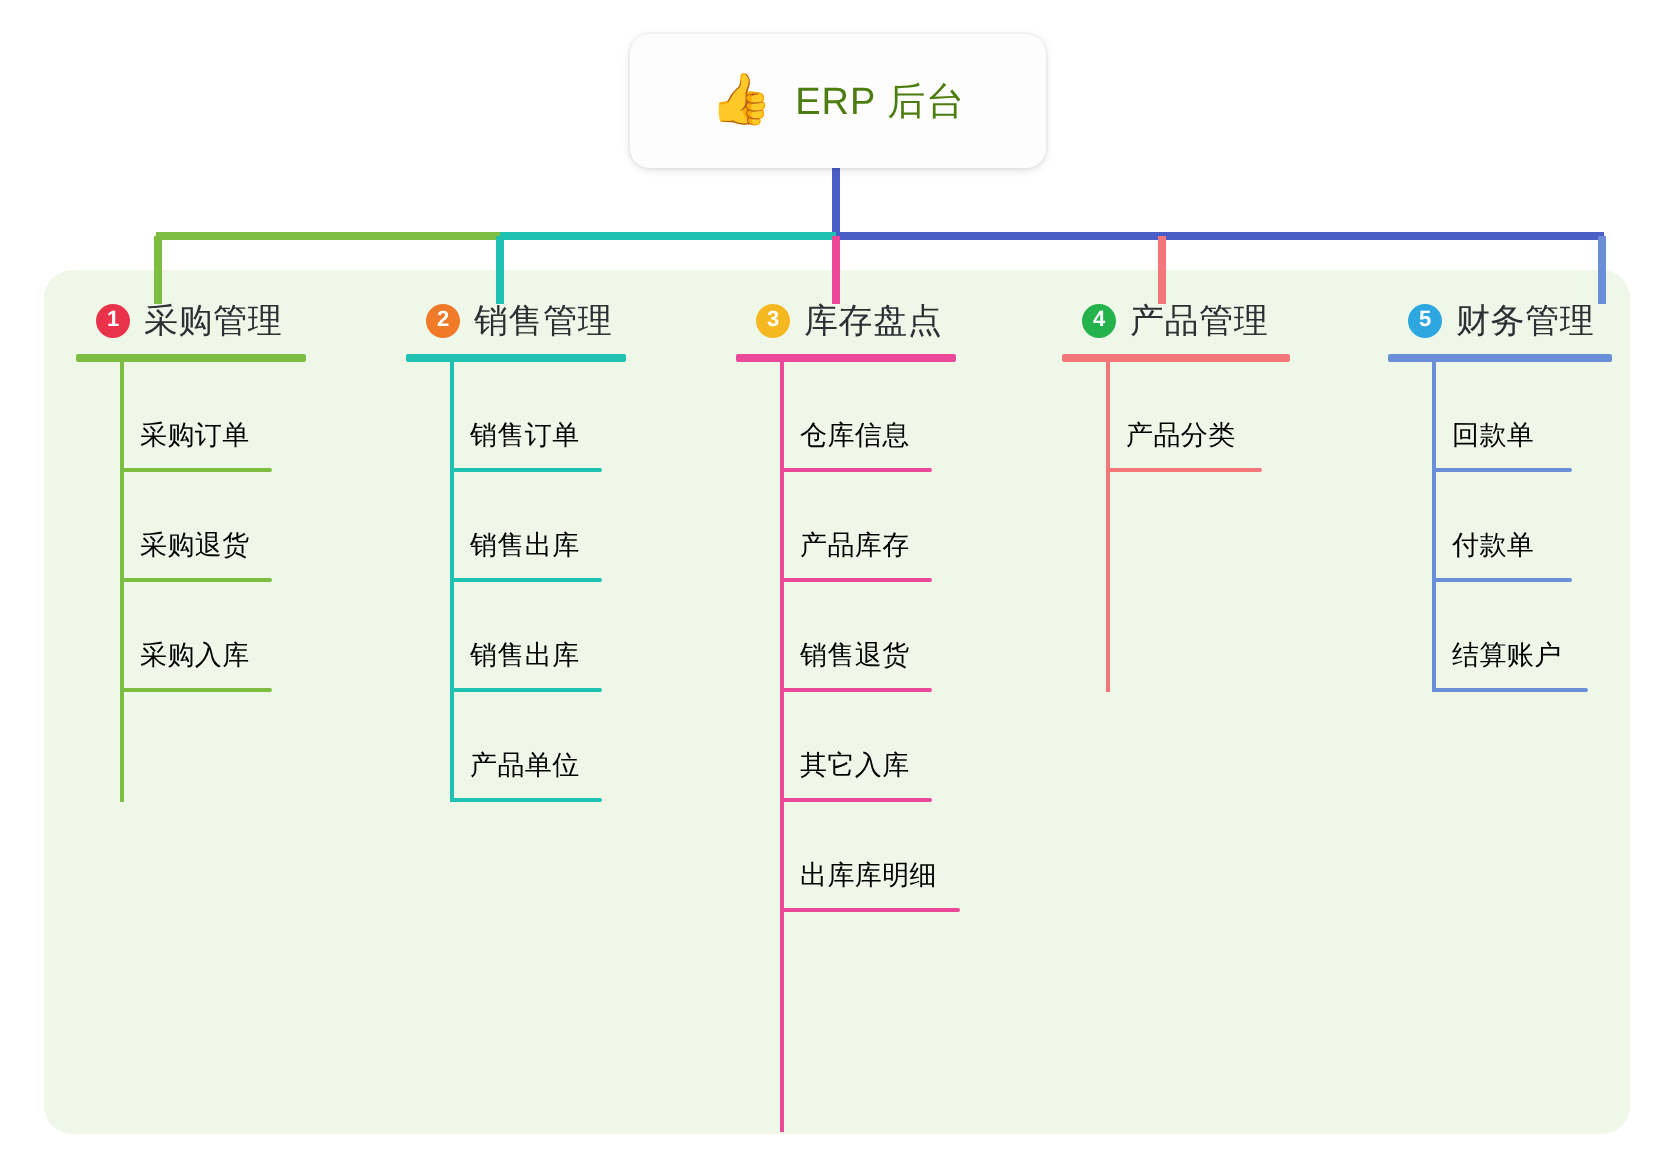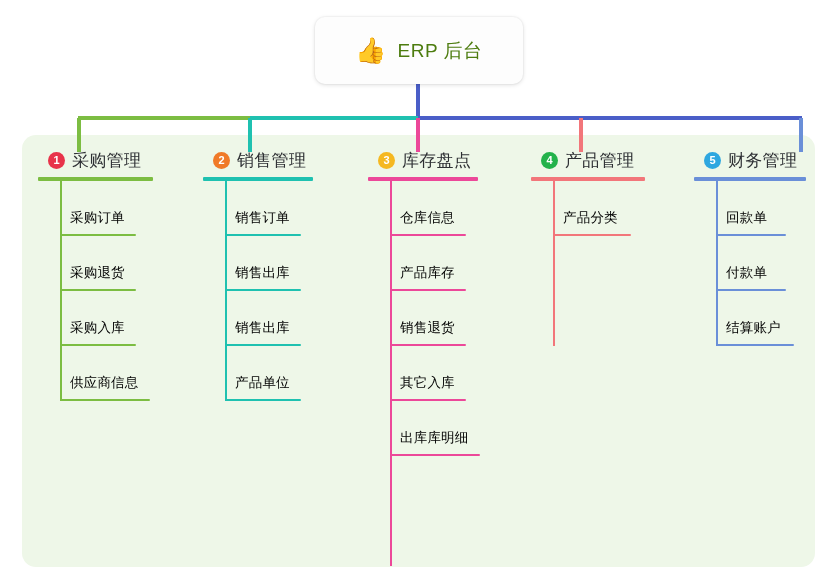"供应商信息" div.leaf { html: <div> <span>供应商信息</span> <div></div> </div> -> none }
